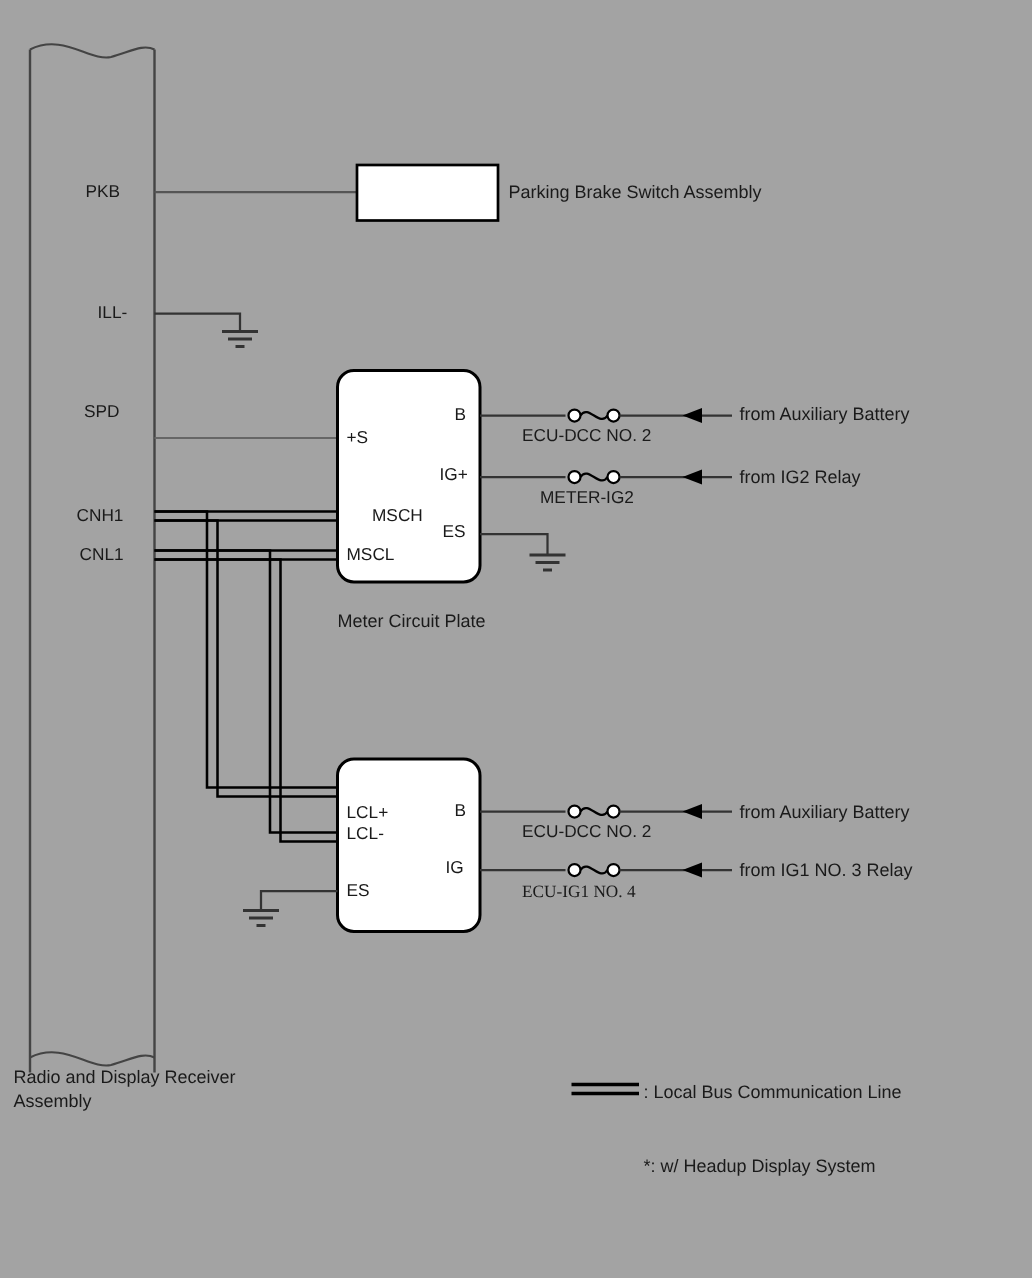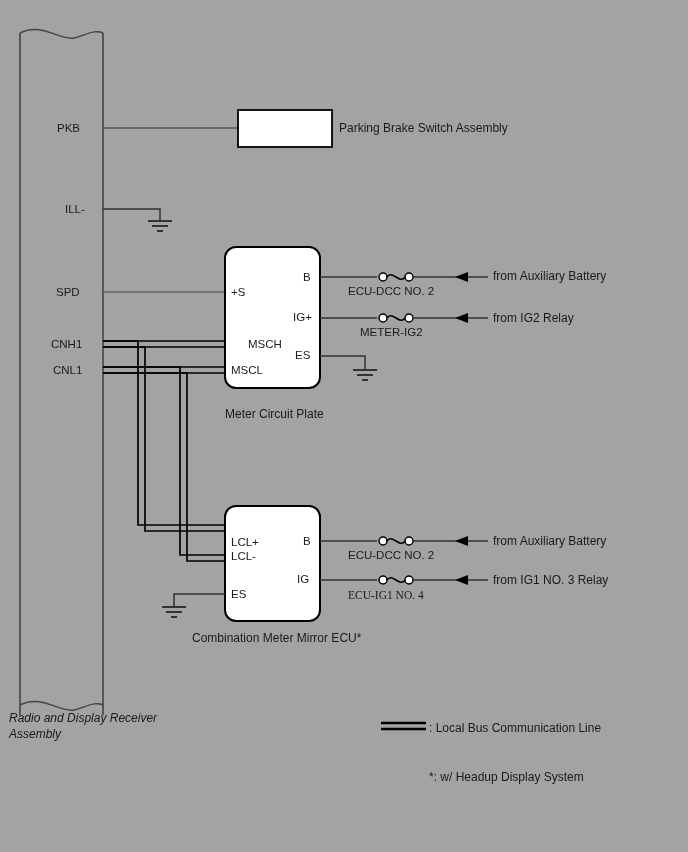"SPD" div.lbl { top: 285px -> 268px }
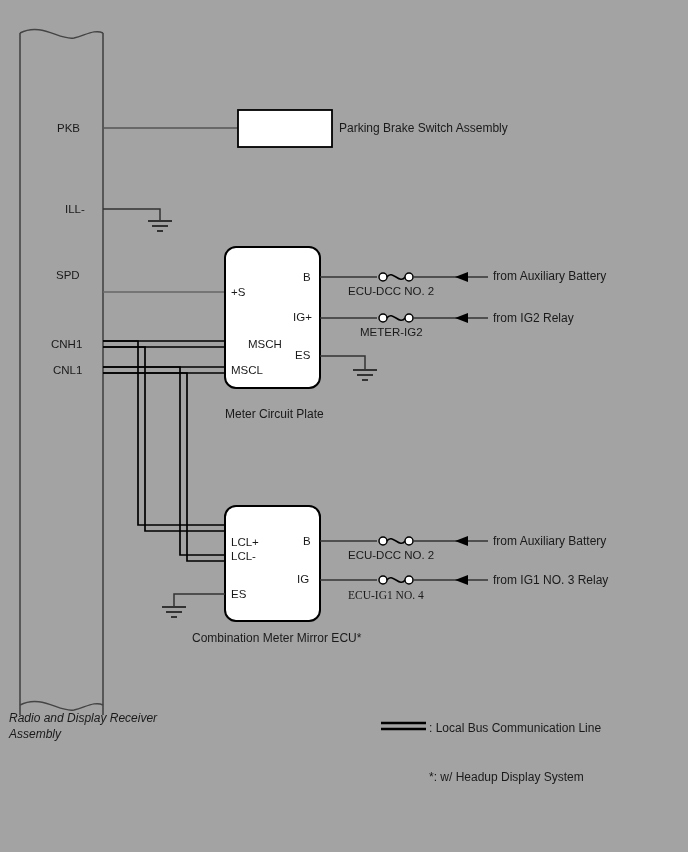"Combination Meter Mirror ECU*" div.lbl { html: <div>Combination Meter Mirror ECU*</div> -> none }
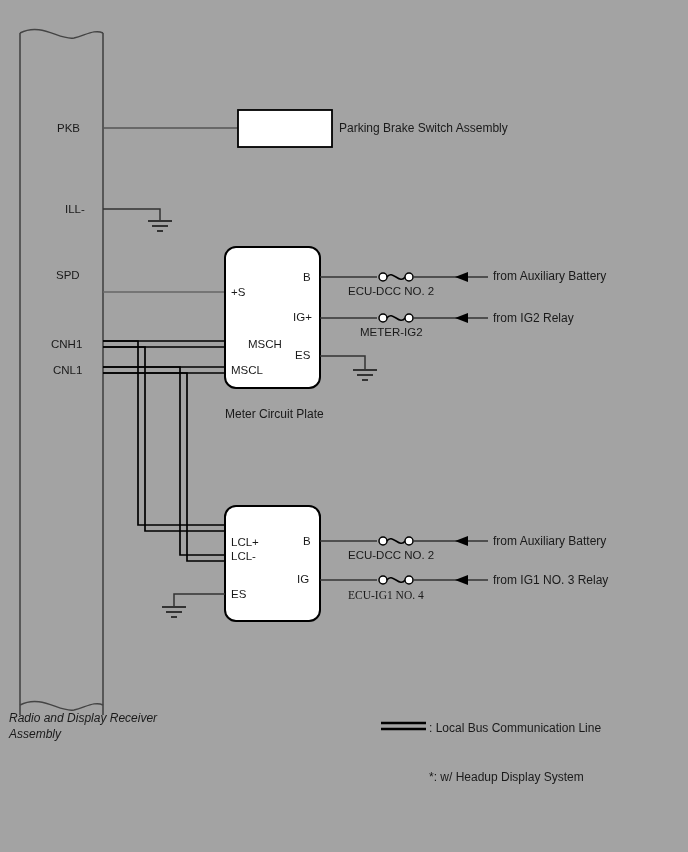"Radio and Display Receiver" .lbl.multi { font-style: italic -> none }
